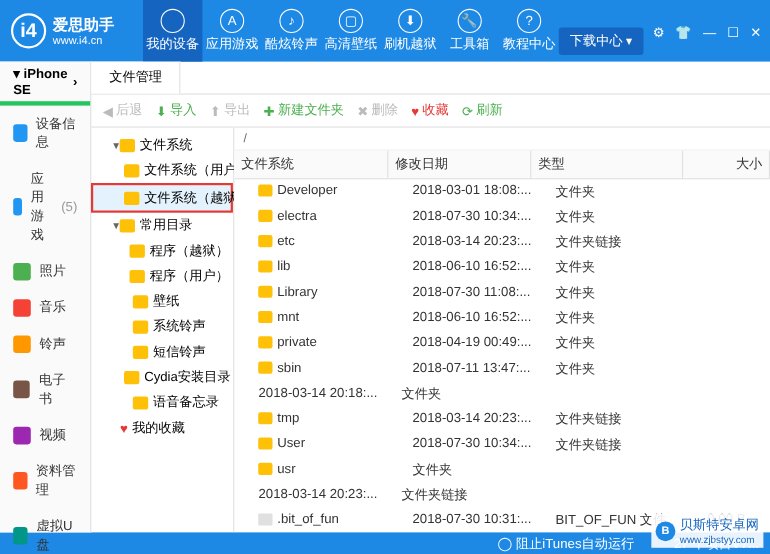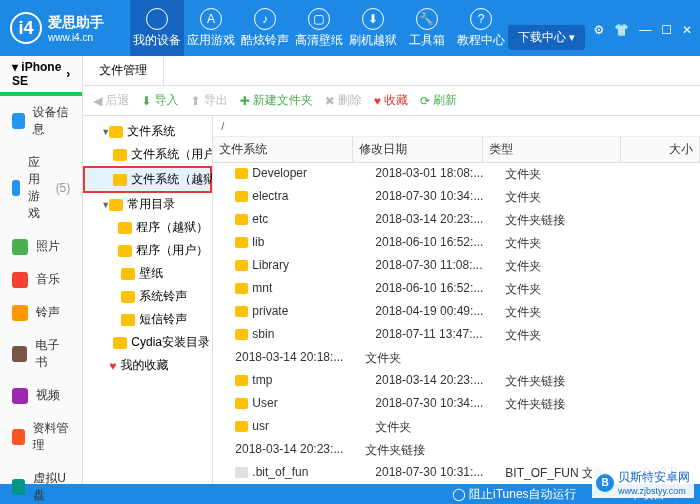"语音备忘录" div.tree-item { html: none -> <div> <span></span> <span></span> <span>语音备忘录</span> </div> }
